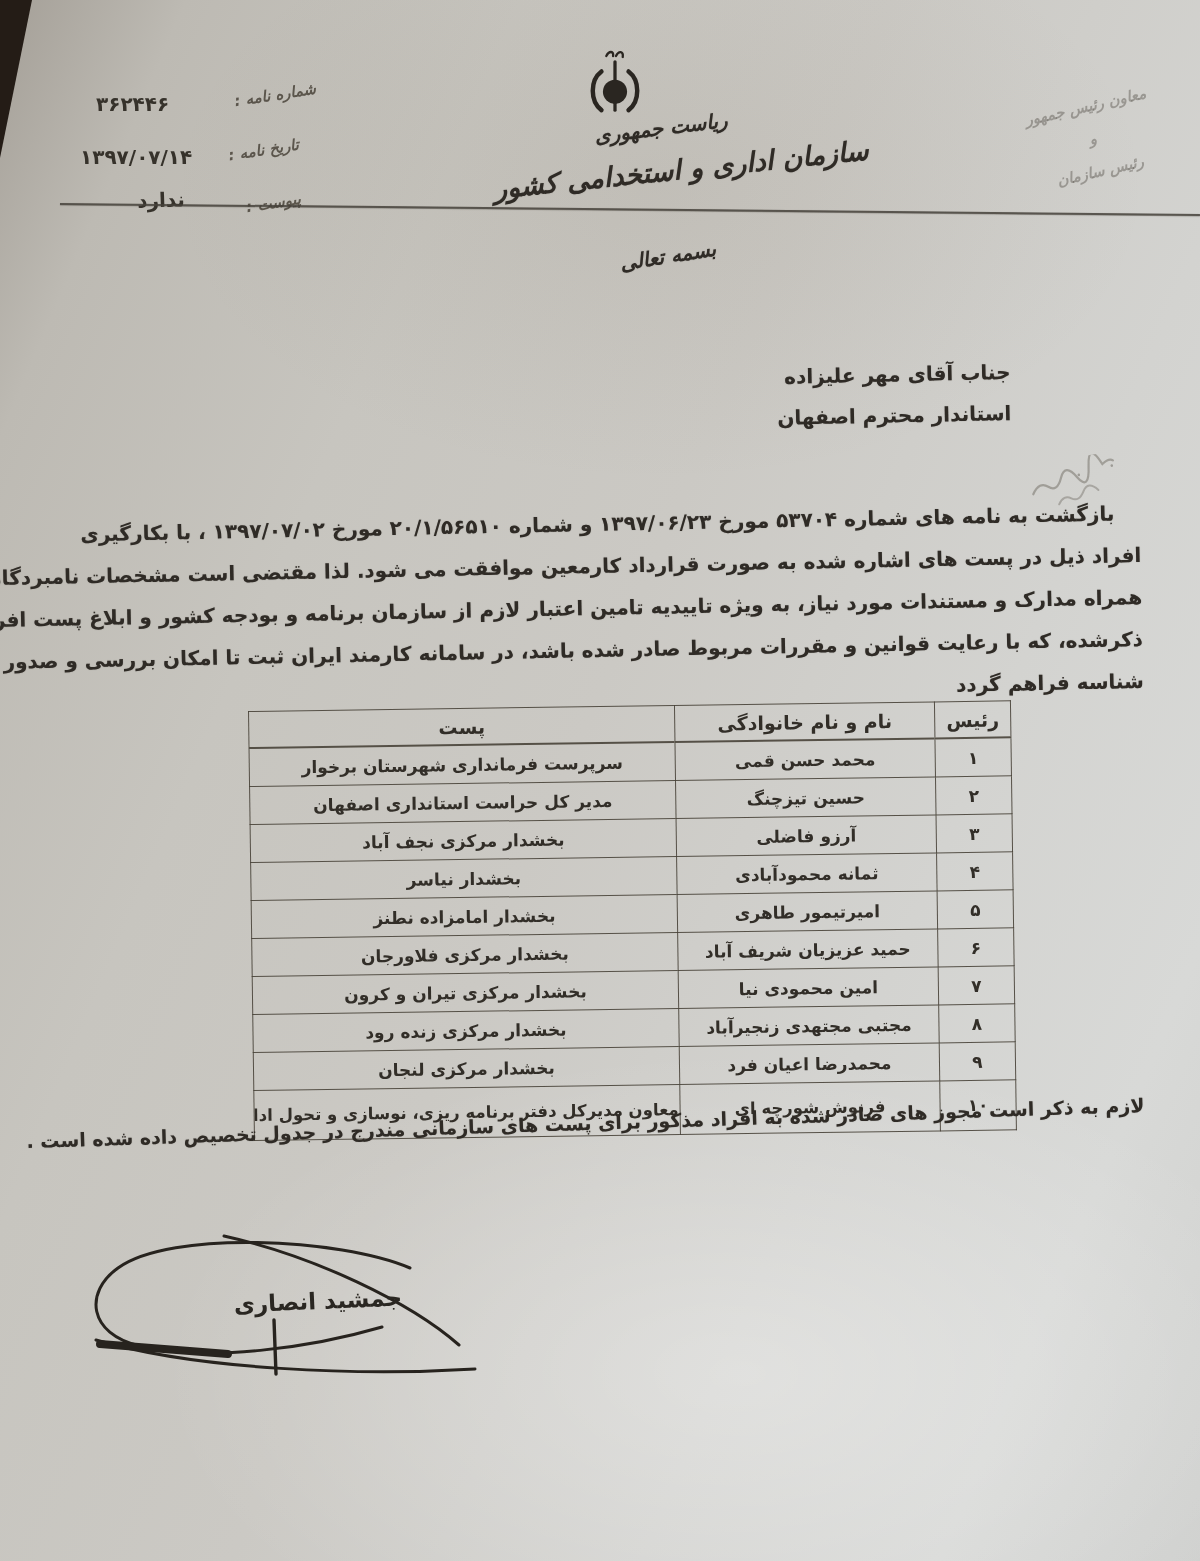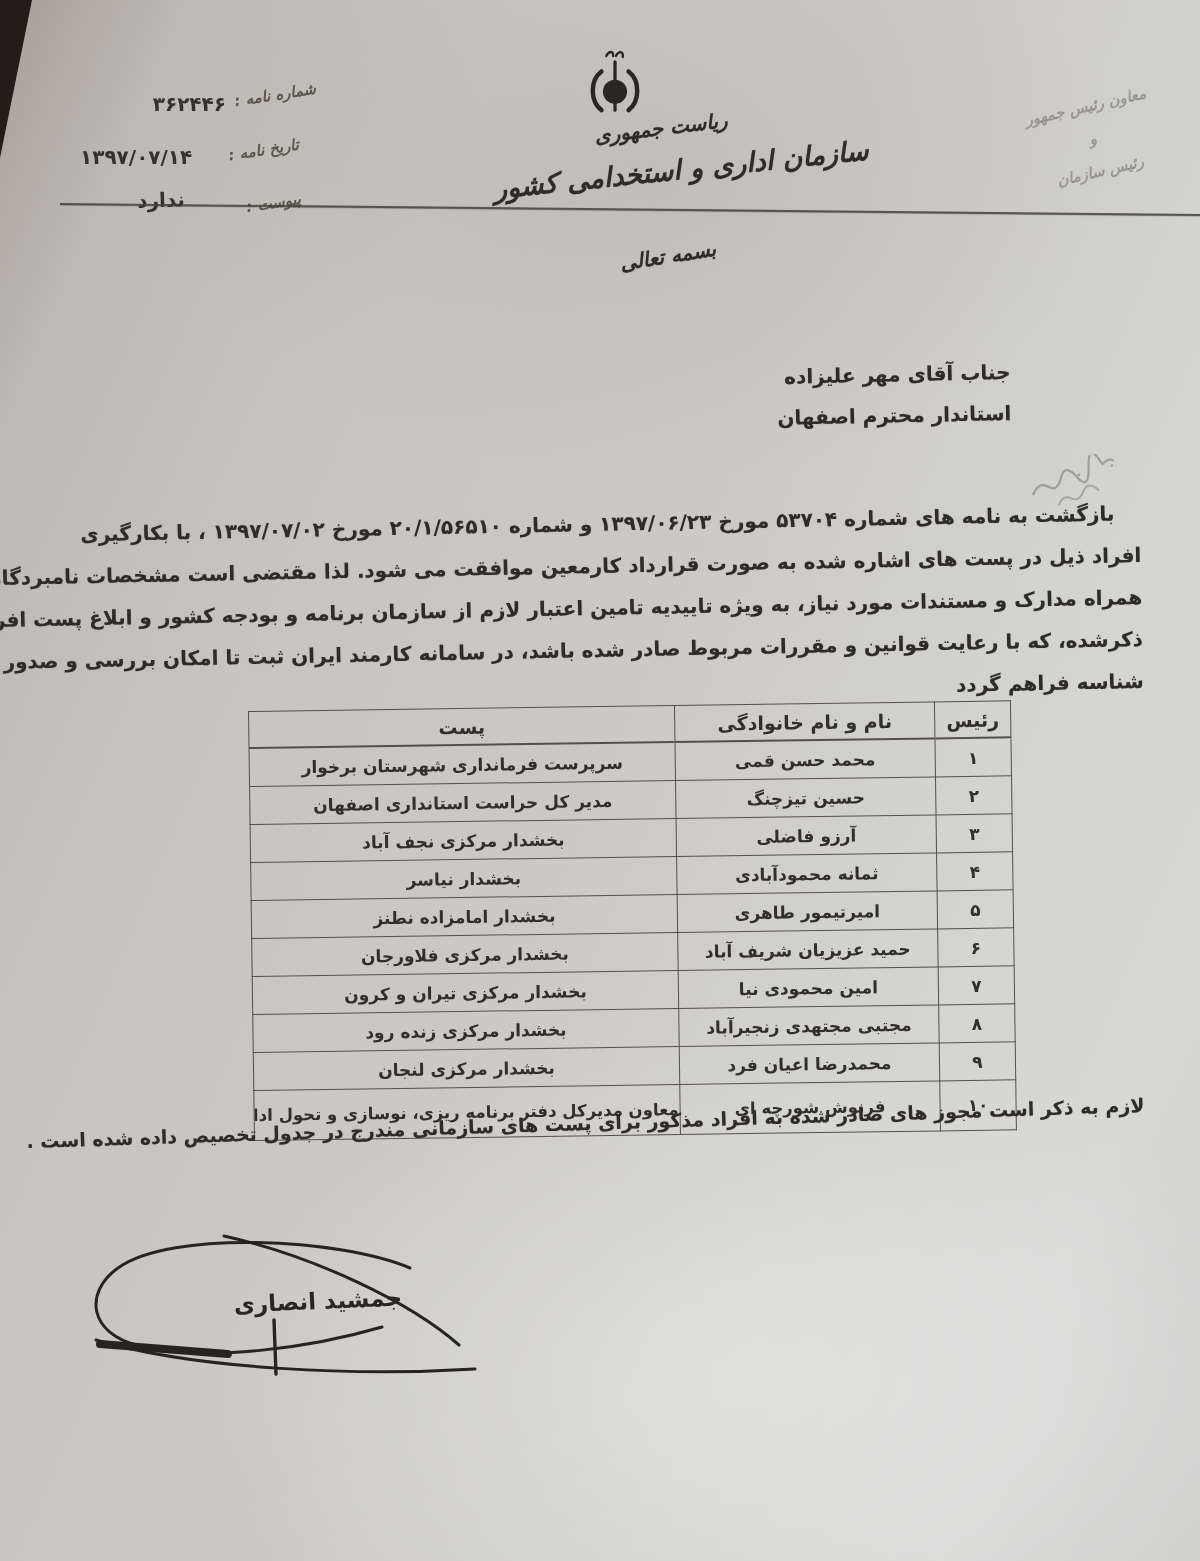"۳۶۲۴۴۶" div.abs { text-align: right -> left }
